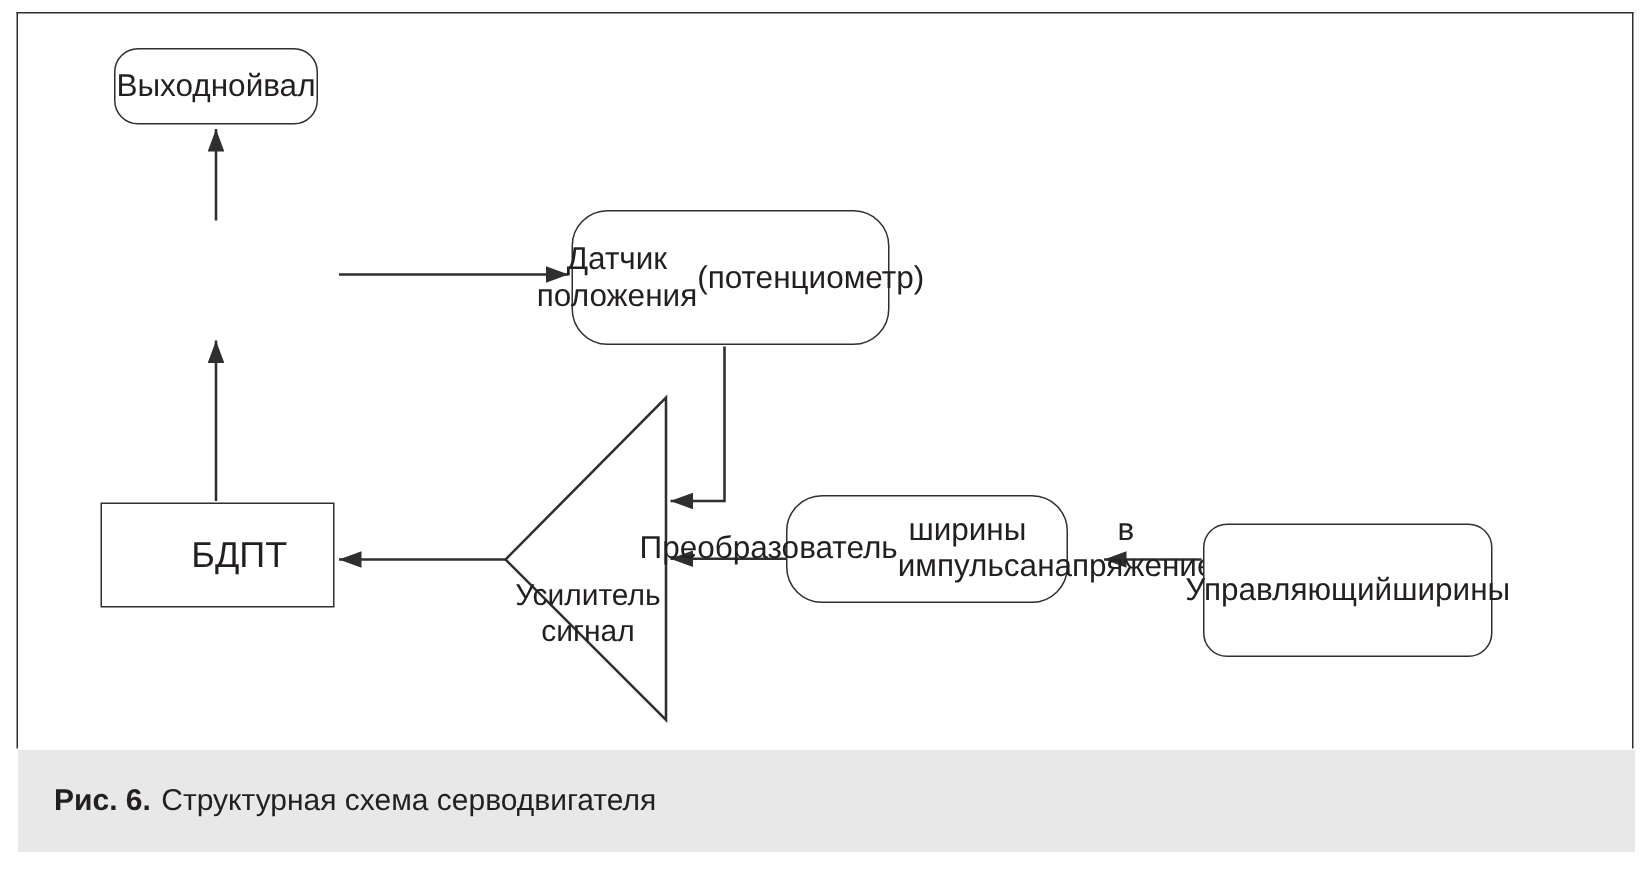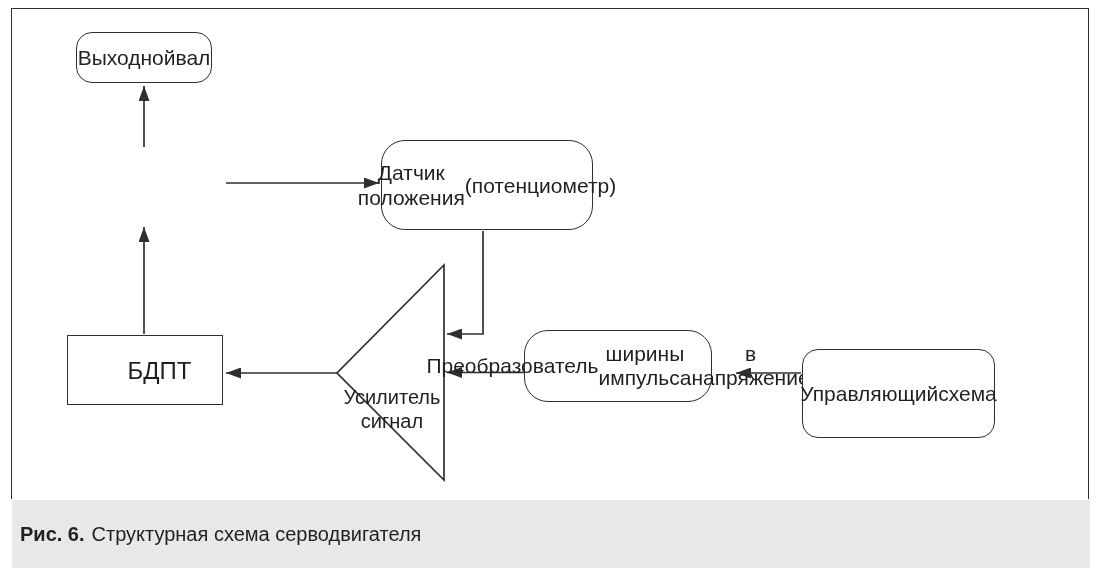"схема" div { text: схема -> ширины }
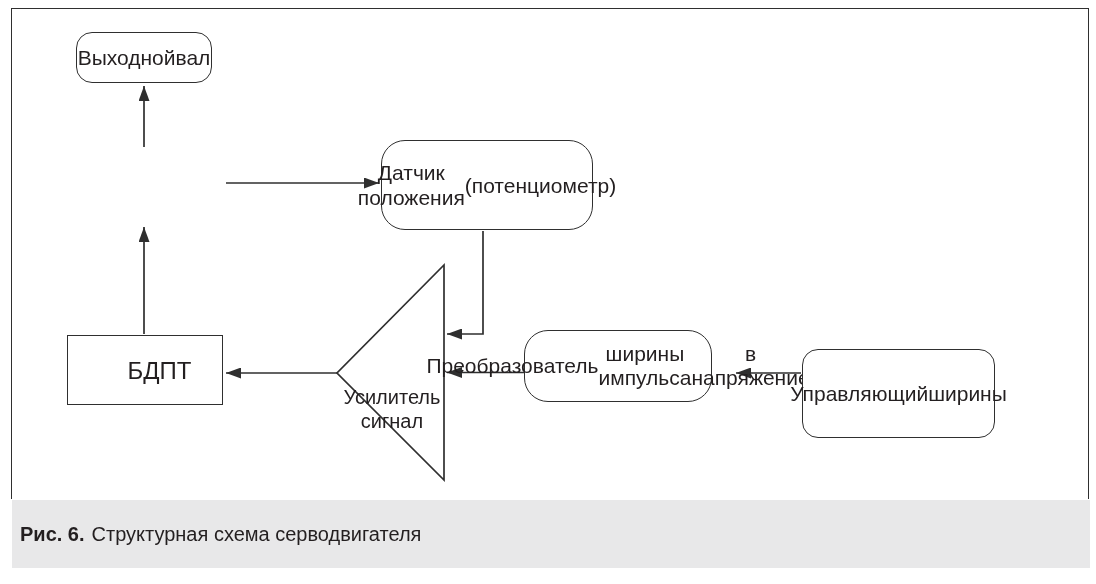"Рис. 6." .caption-band { padding-left: 8px -> 24px }
